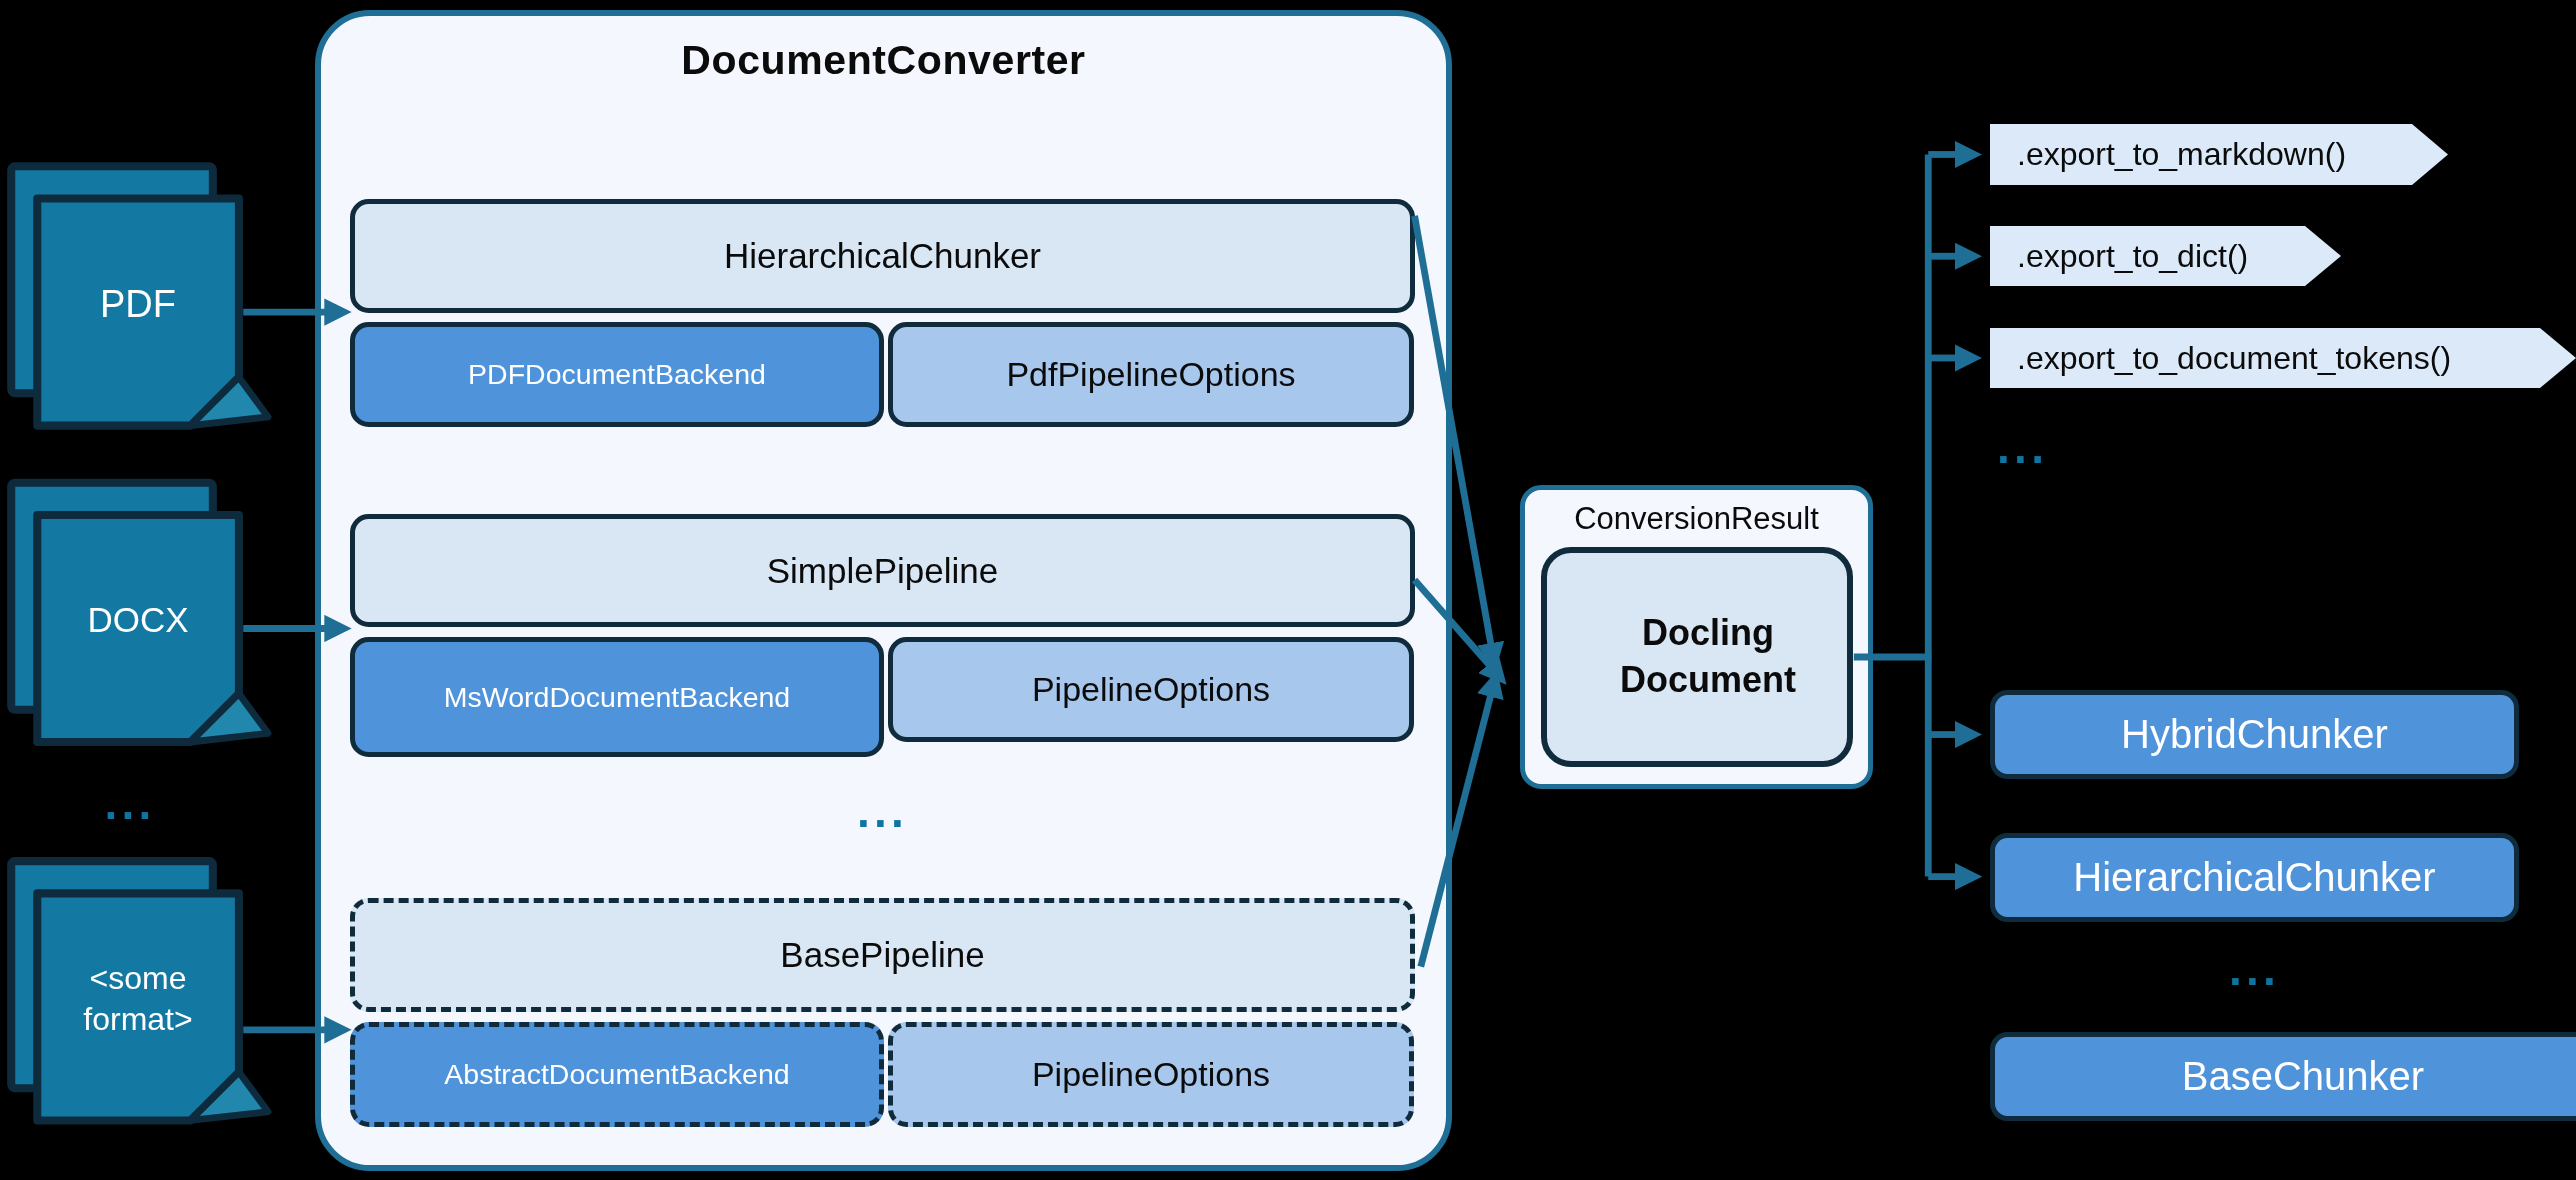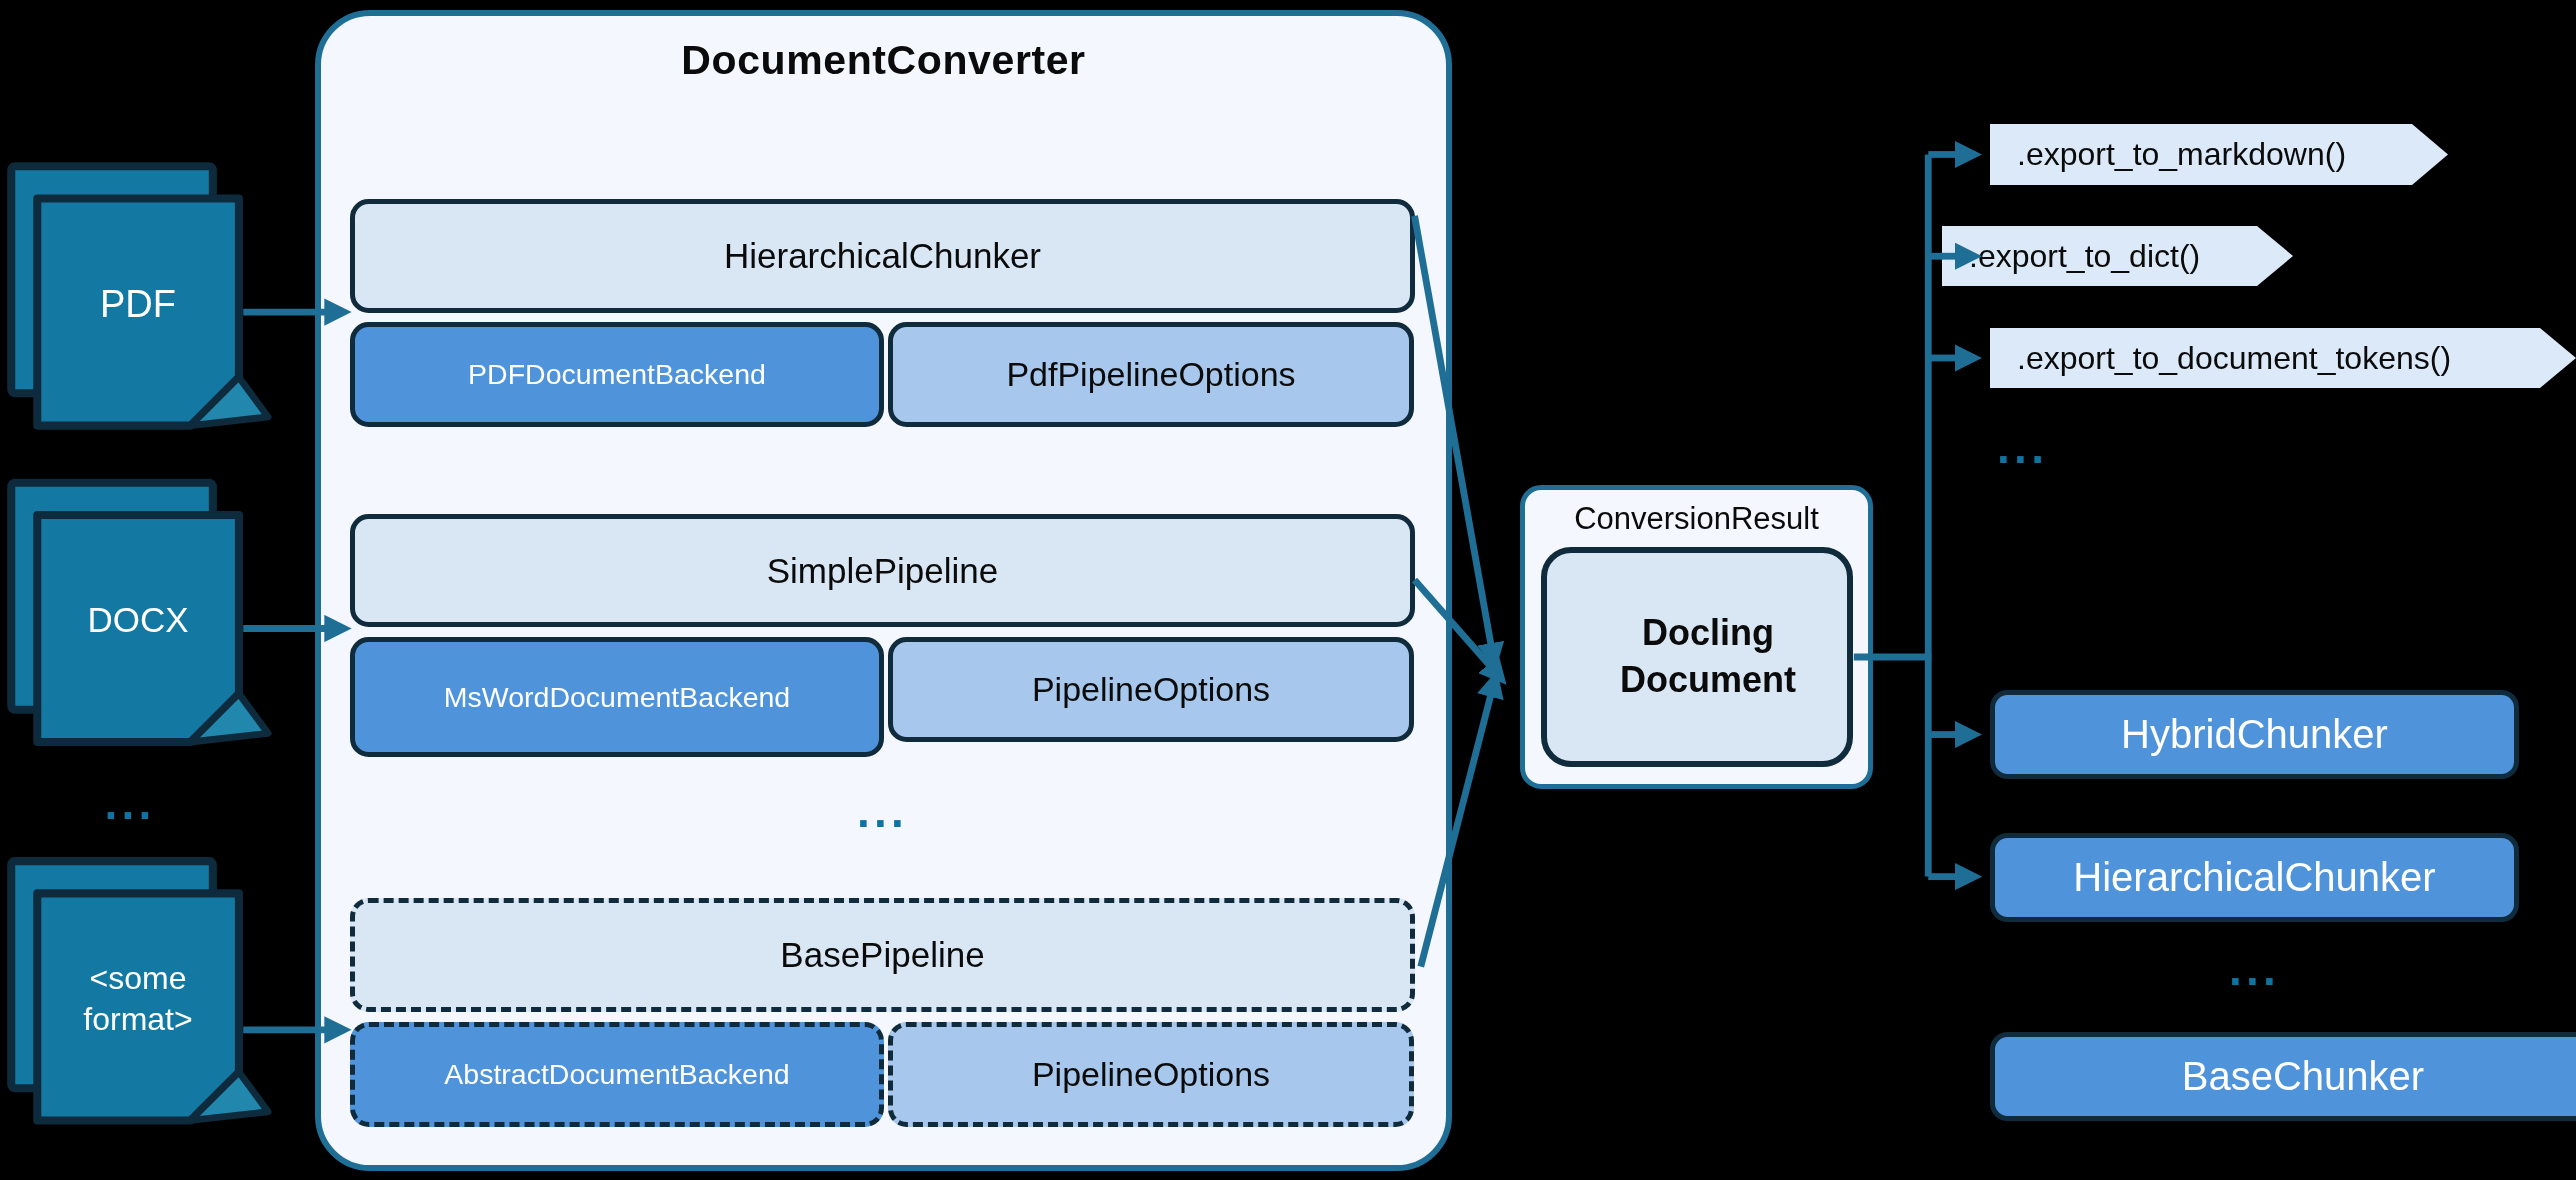".export_to_dict()" div.abs { left: 1942px -> 1990px }
